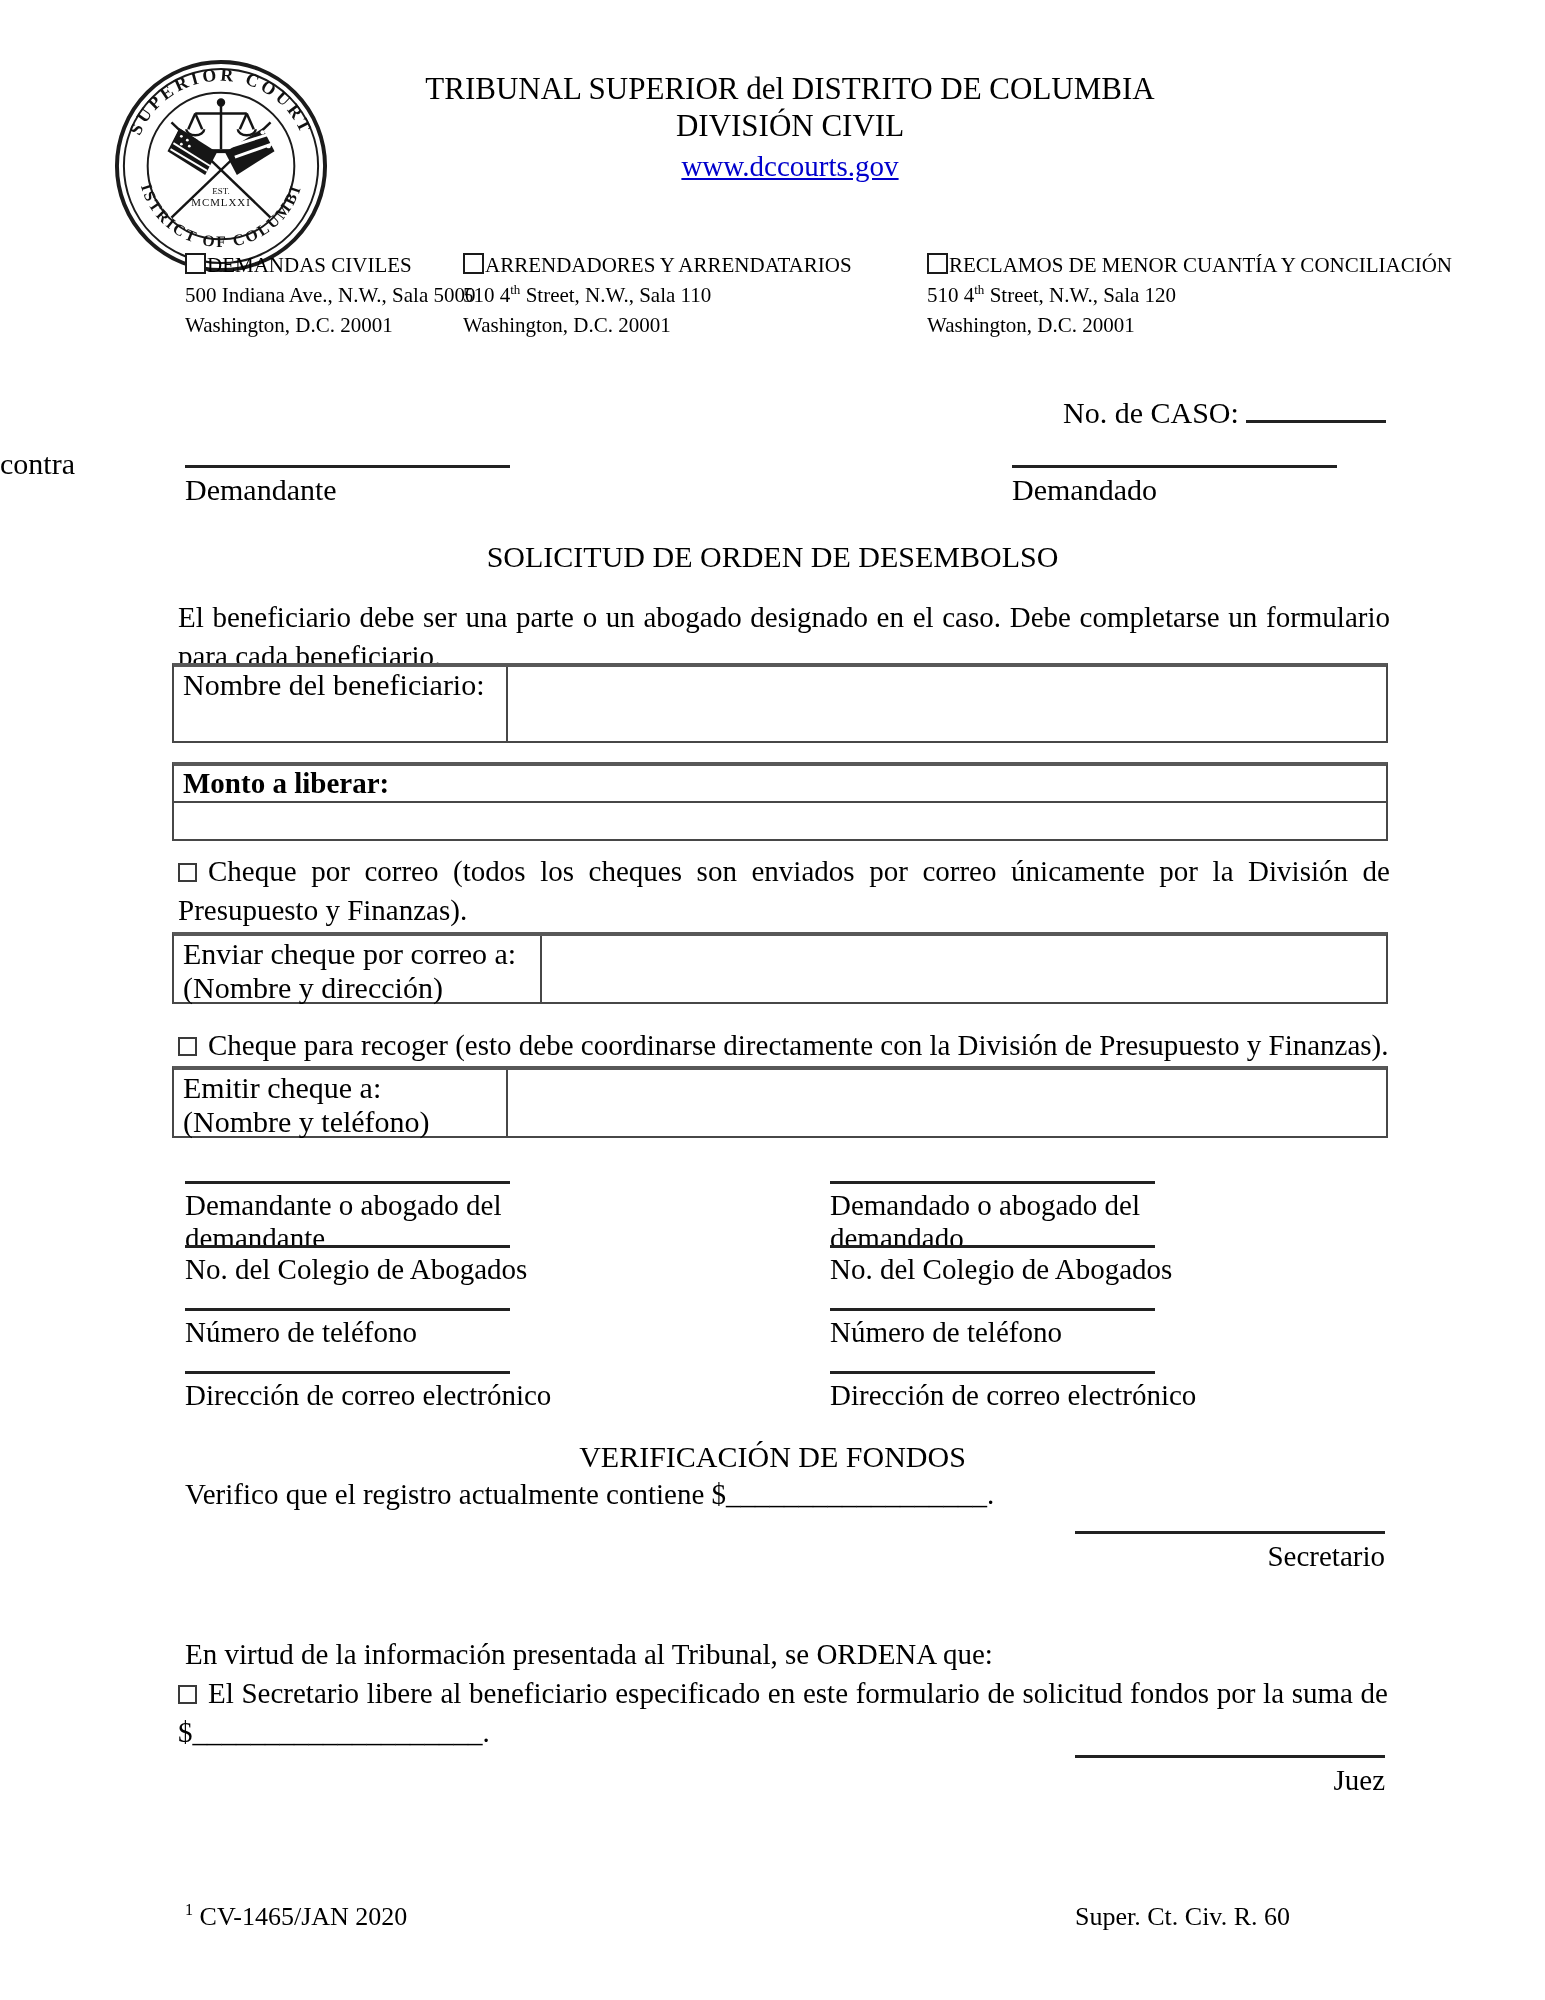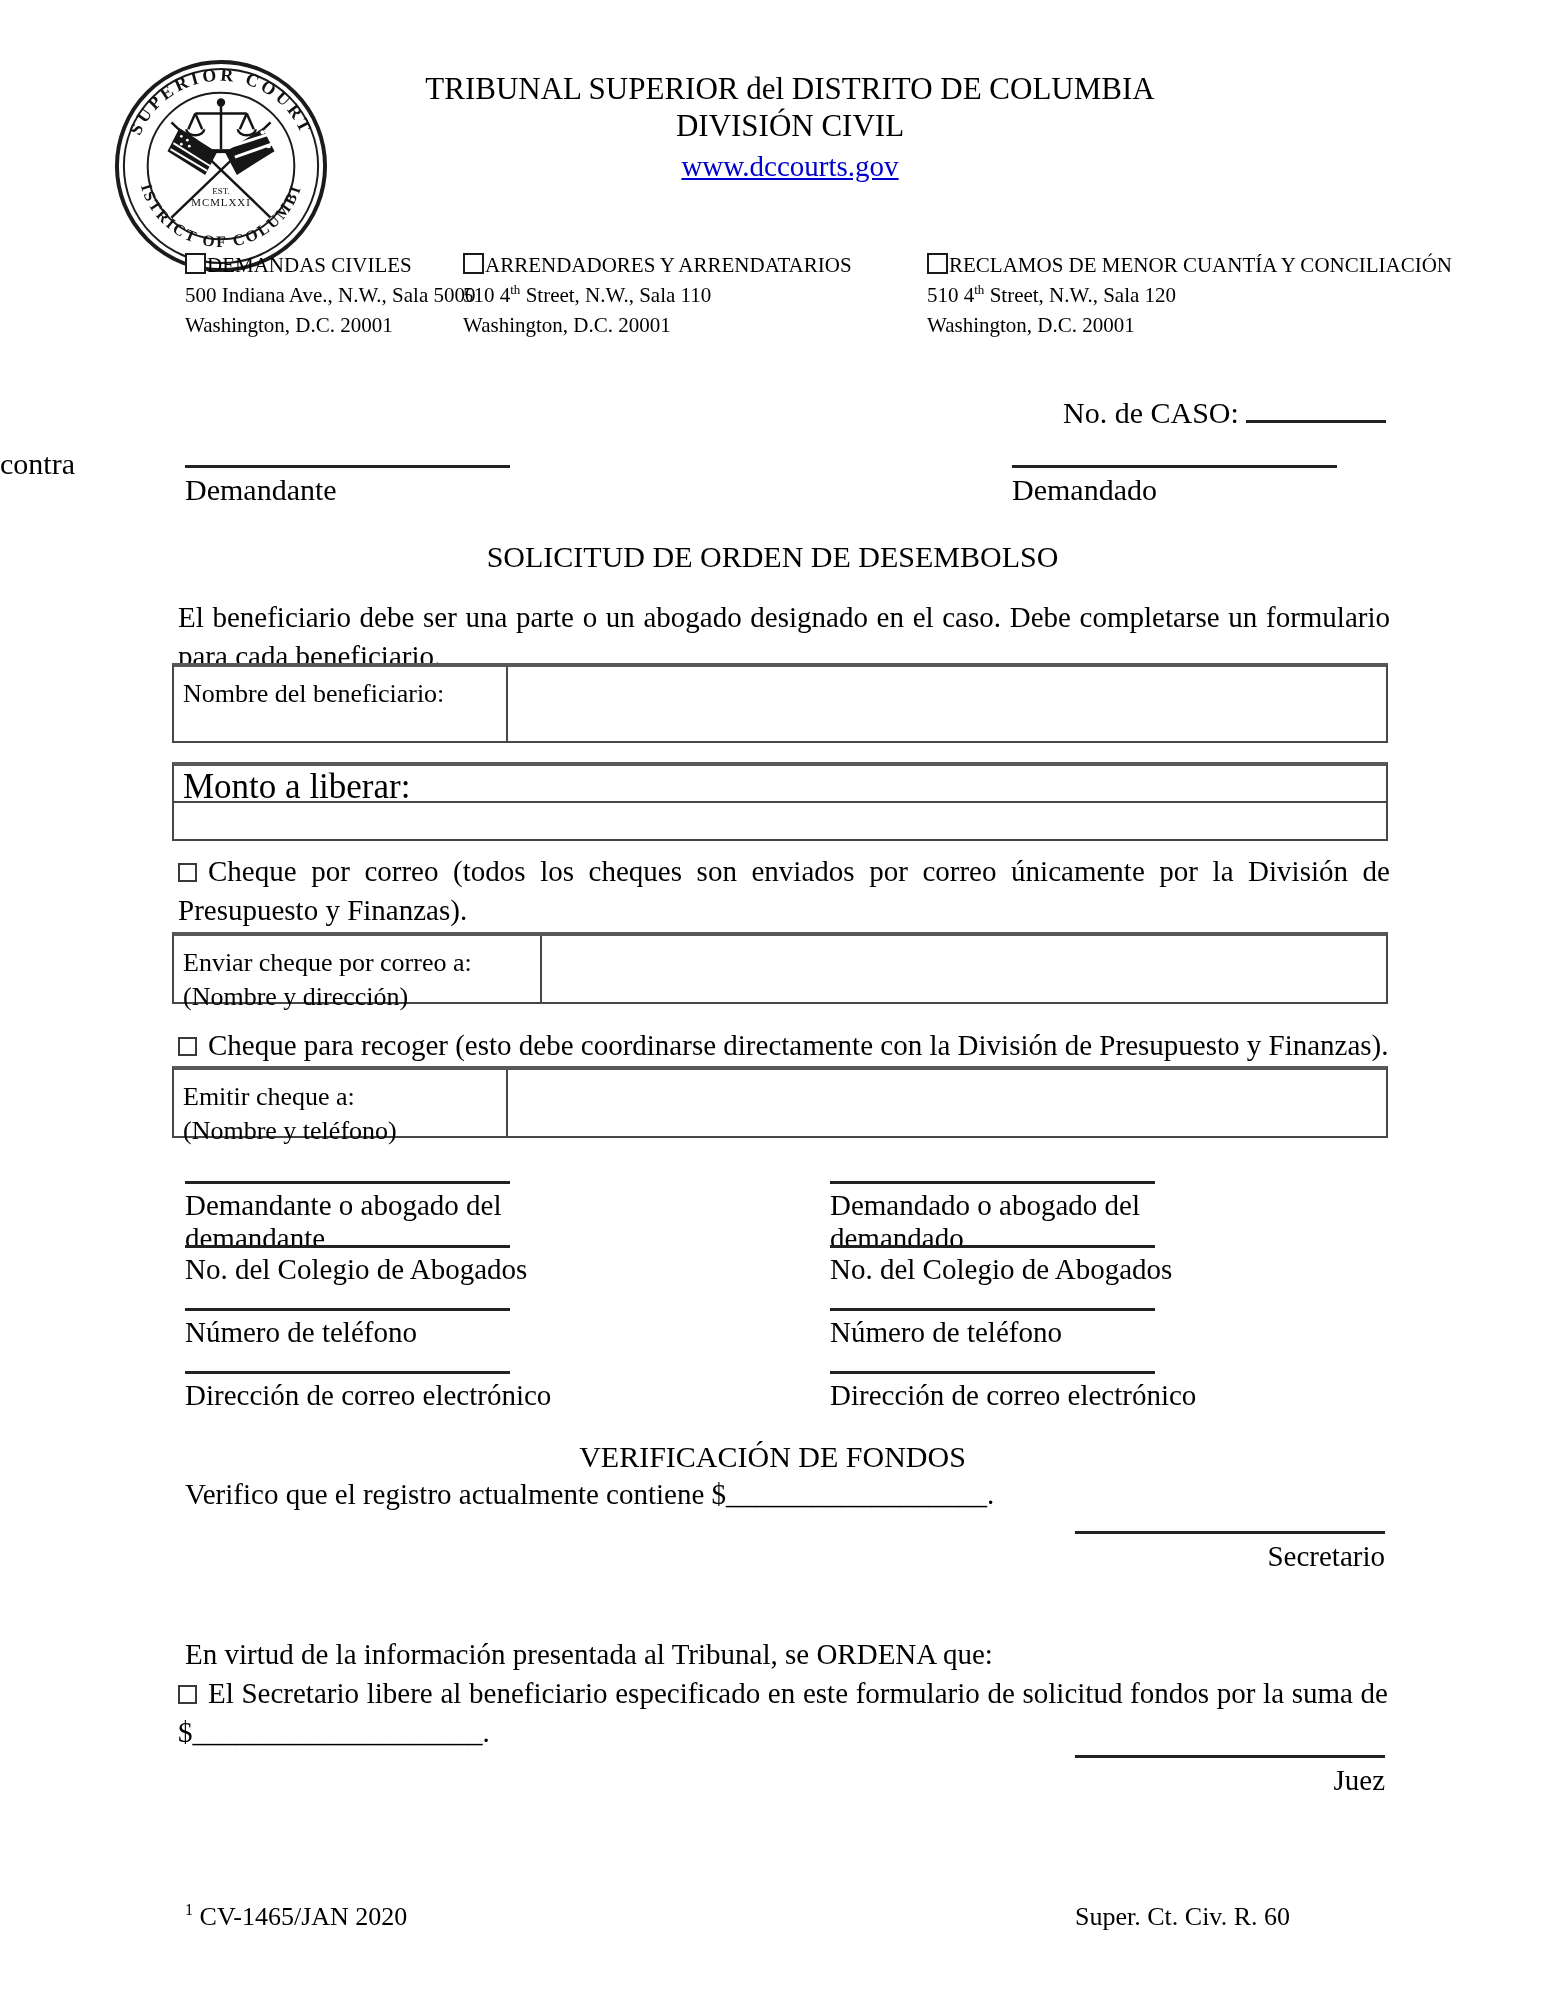"Nombre del beneficiario:" .box .lbl { font-size: 26px -> 30px; padding: 10px 8px 0 9px -> 1px 8px 0 9px }
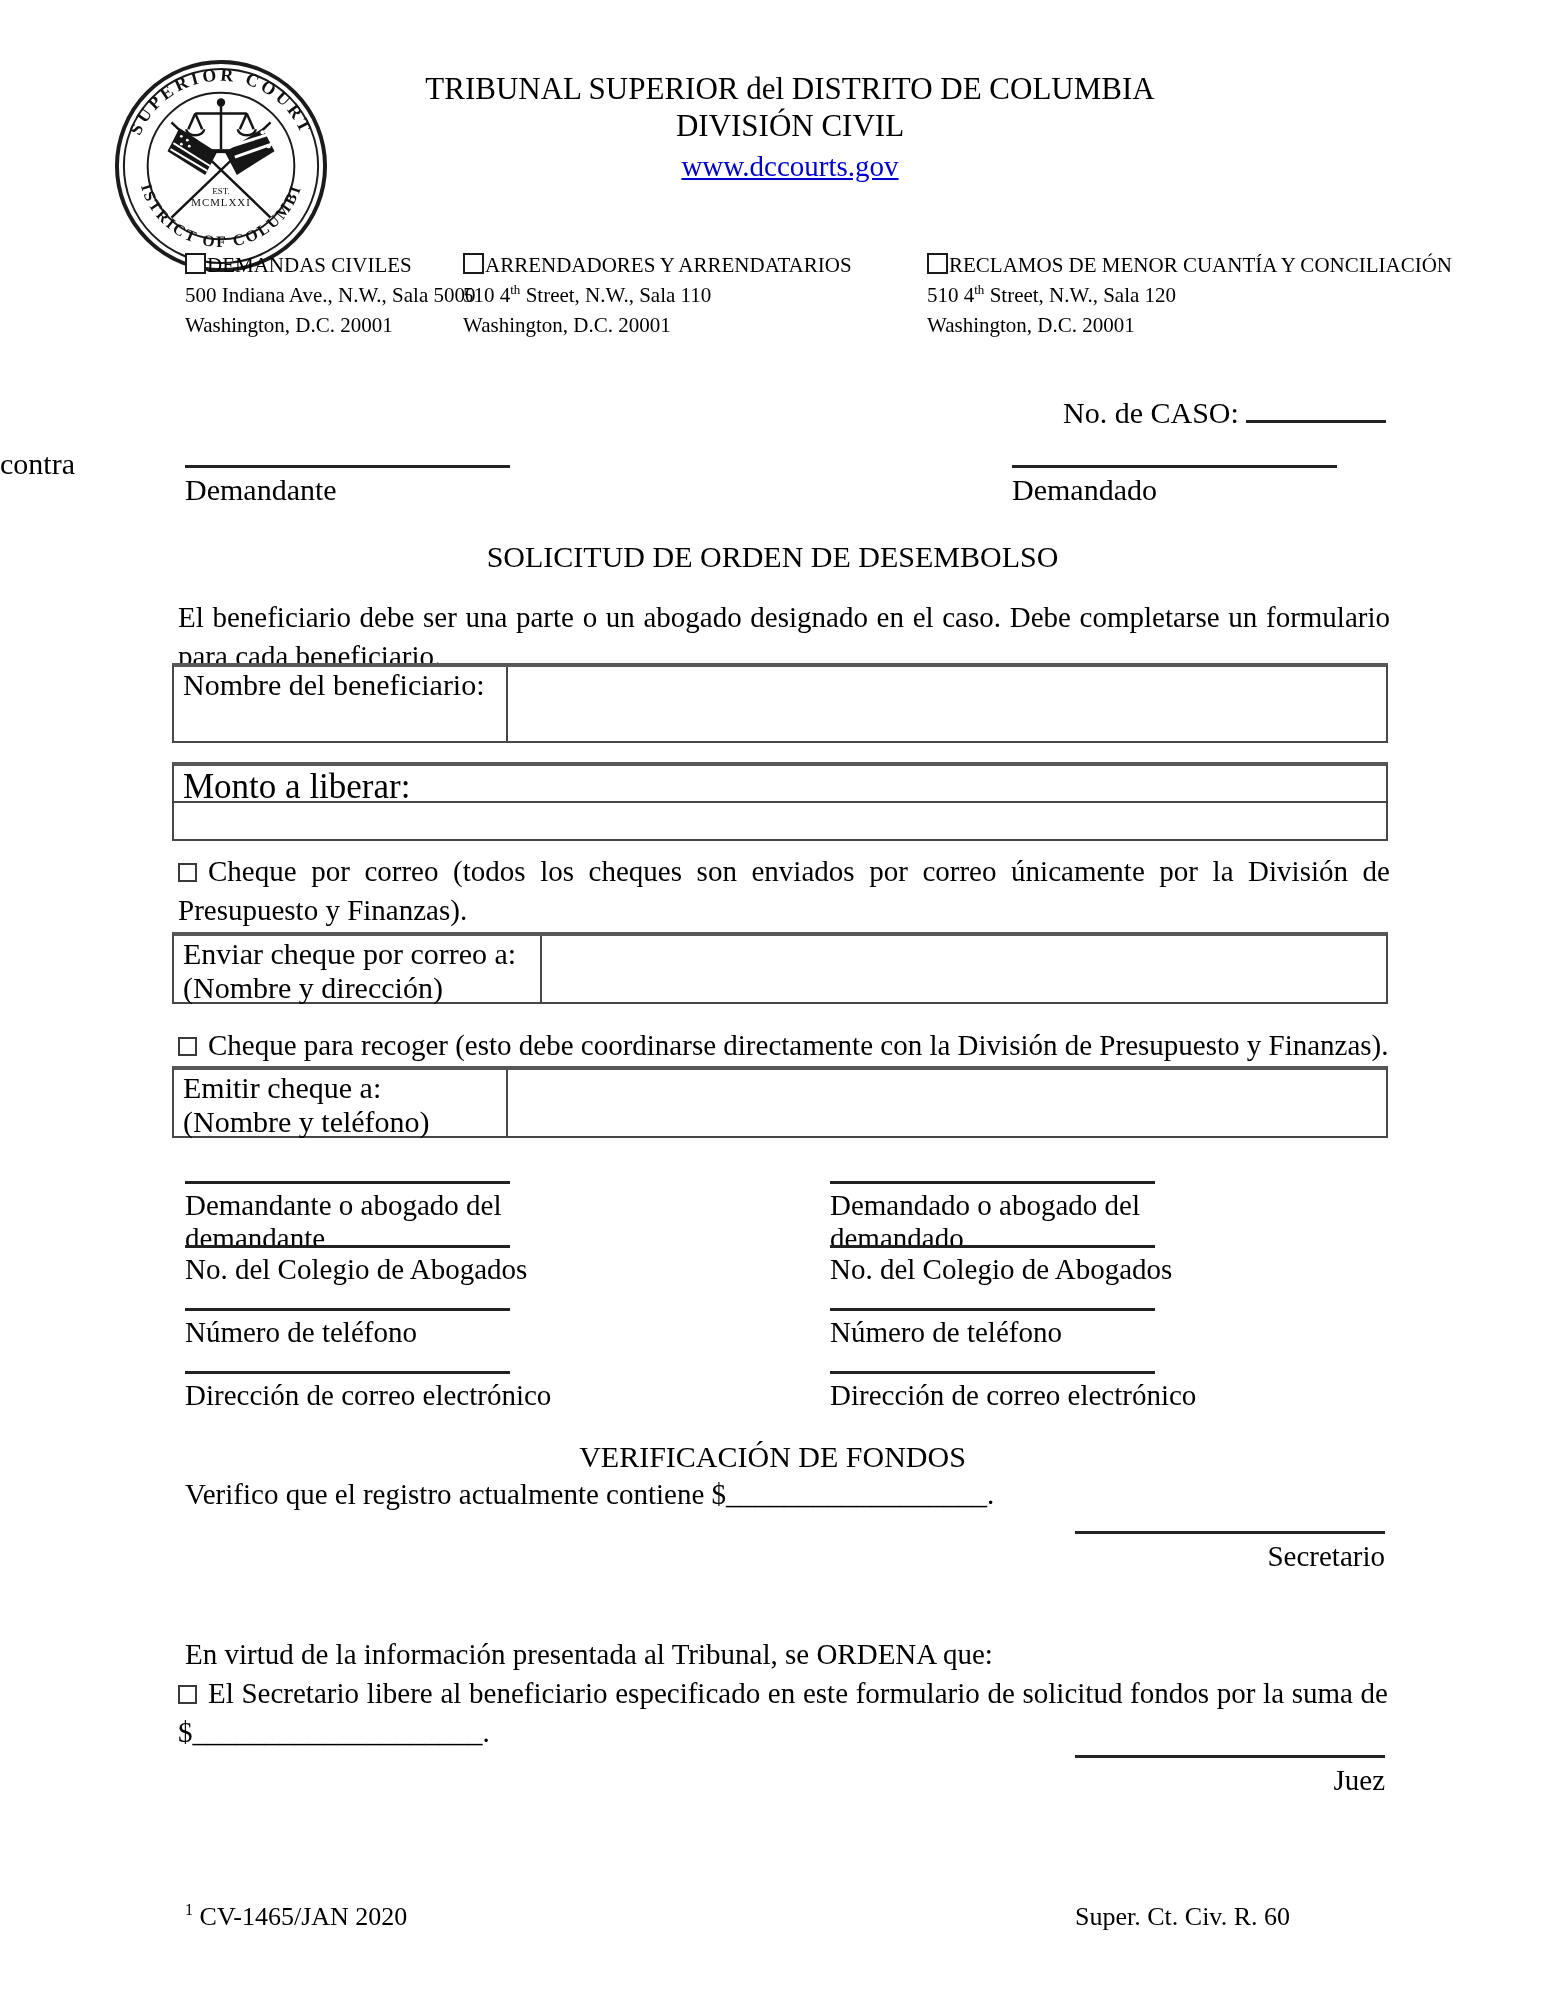"Monto a liberar:" .rowbox .r1 { font-size: 35px -> 29px; font-weight: none -> bold }
